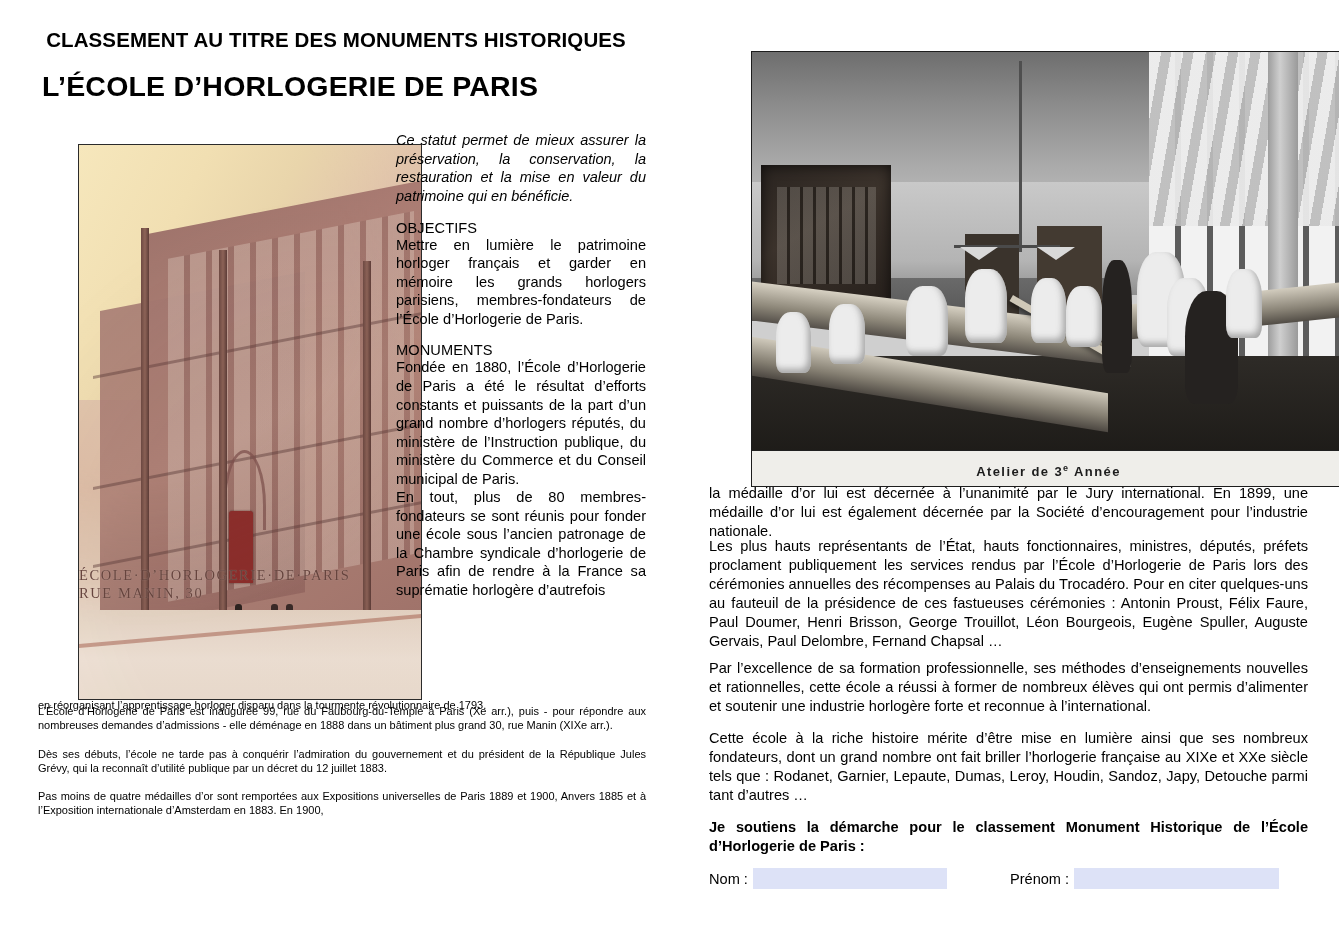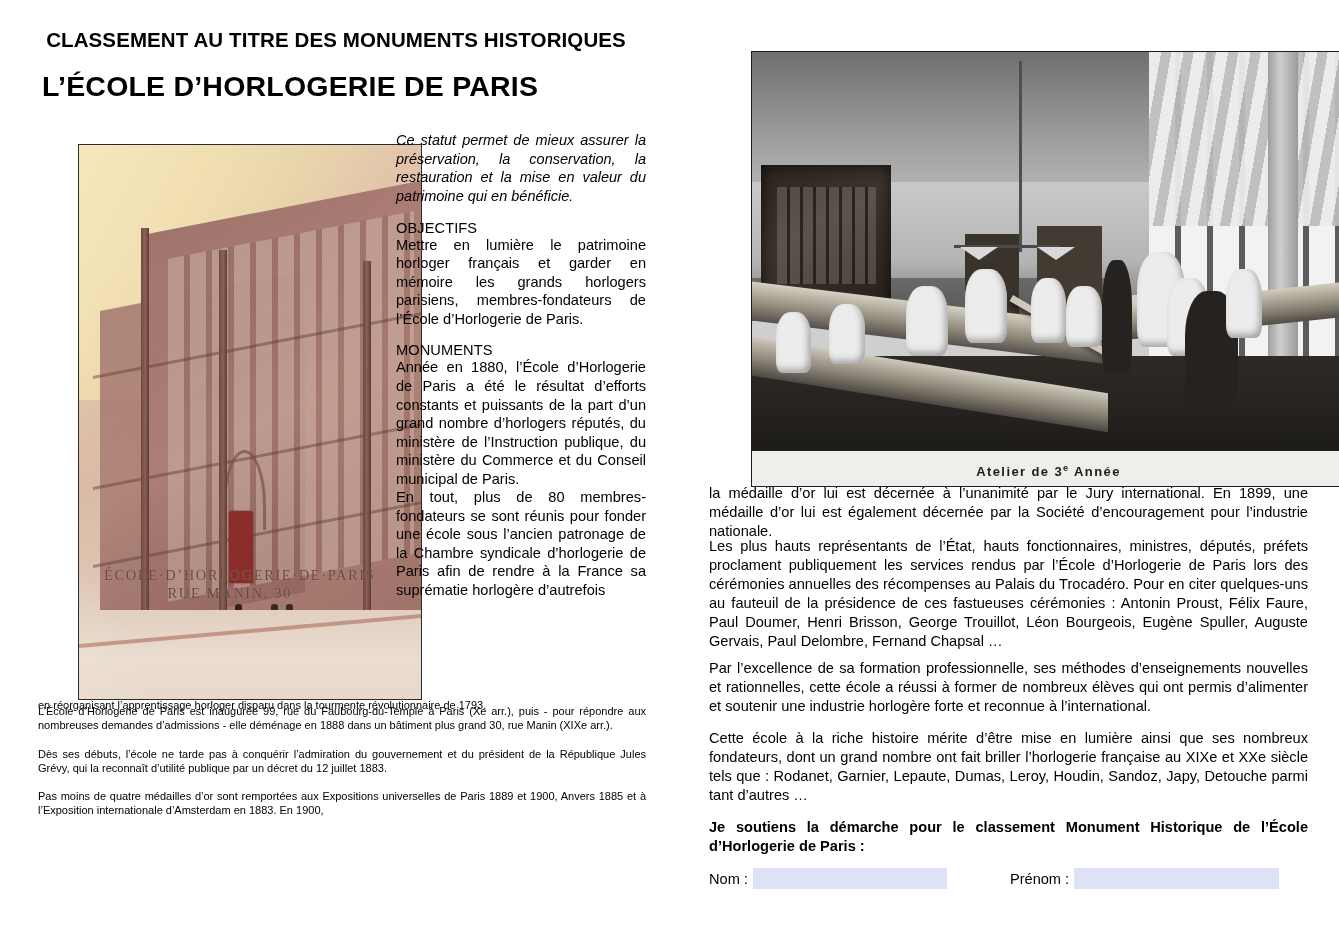"Année en 1880, l’École d’Horlogerie" span.blk { text: Année -> Fondée }
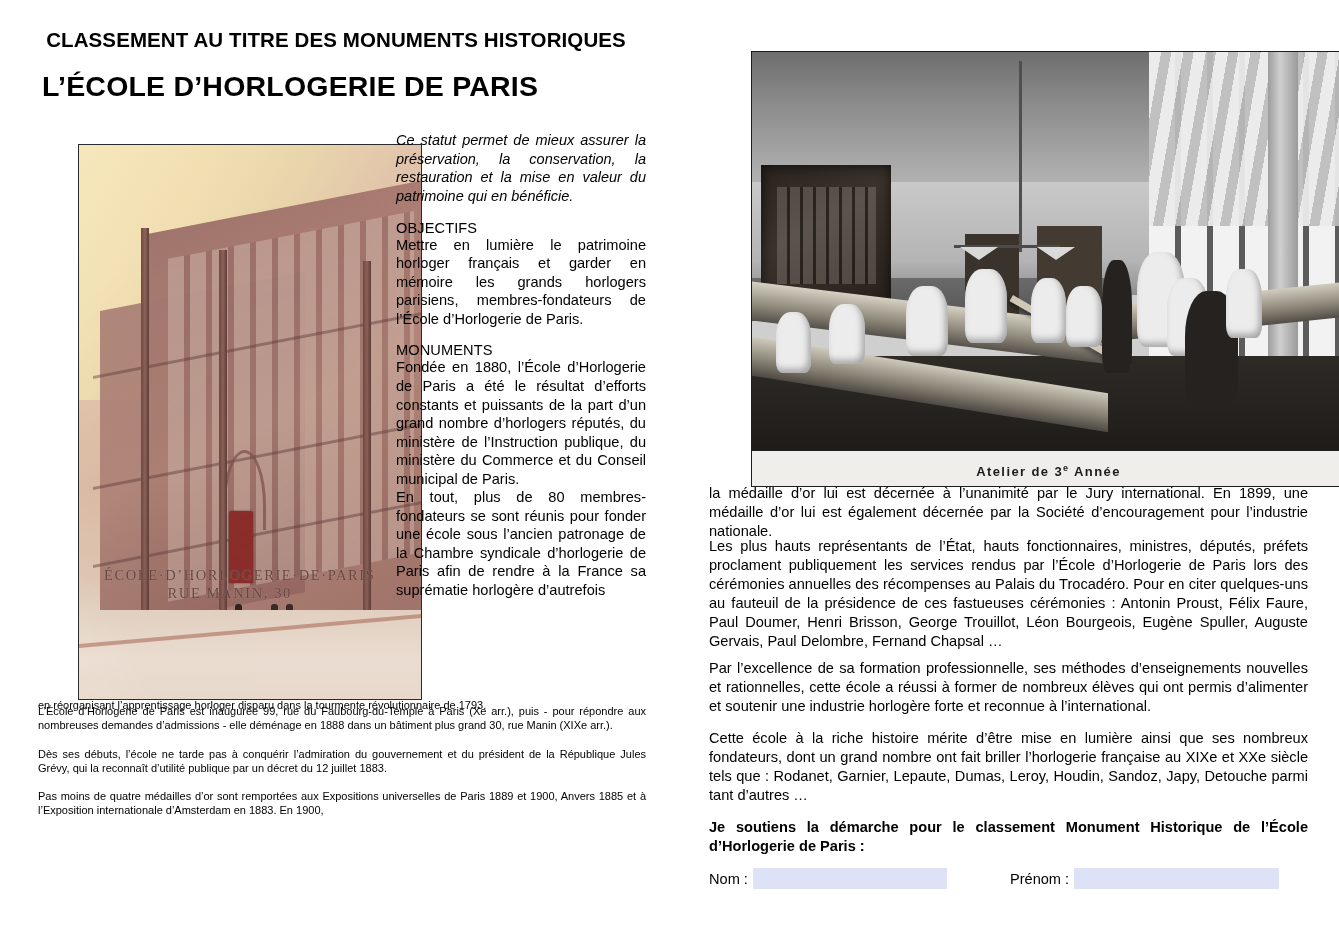"ÉCOLE·D’HORLOGERIE·DE·PARIS" .pc-caption { text-align: center -> left }
